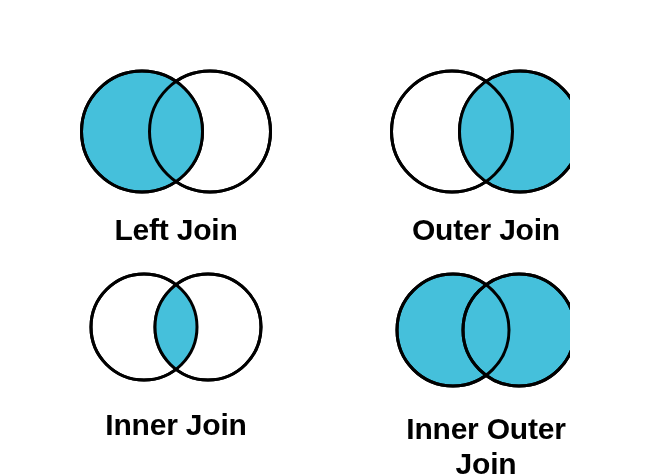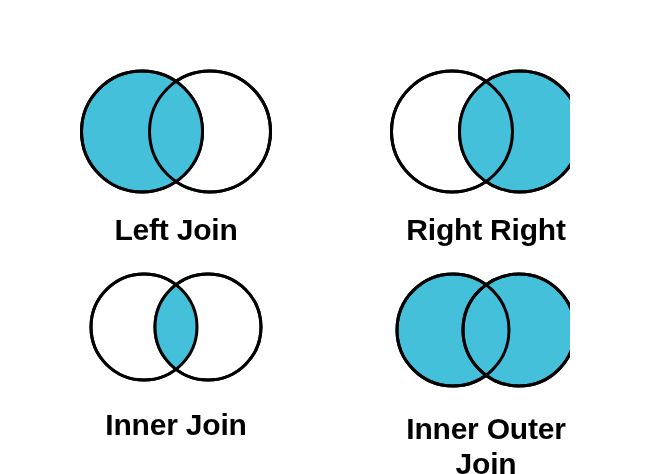"Right Right" div.join-label { text: Right Right -> Outer Join }
